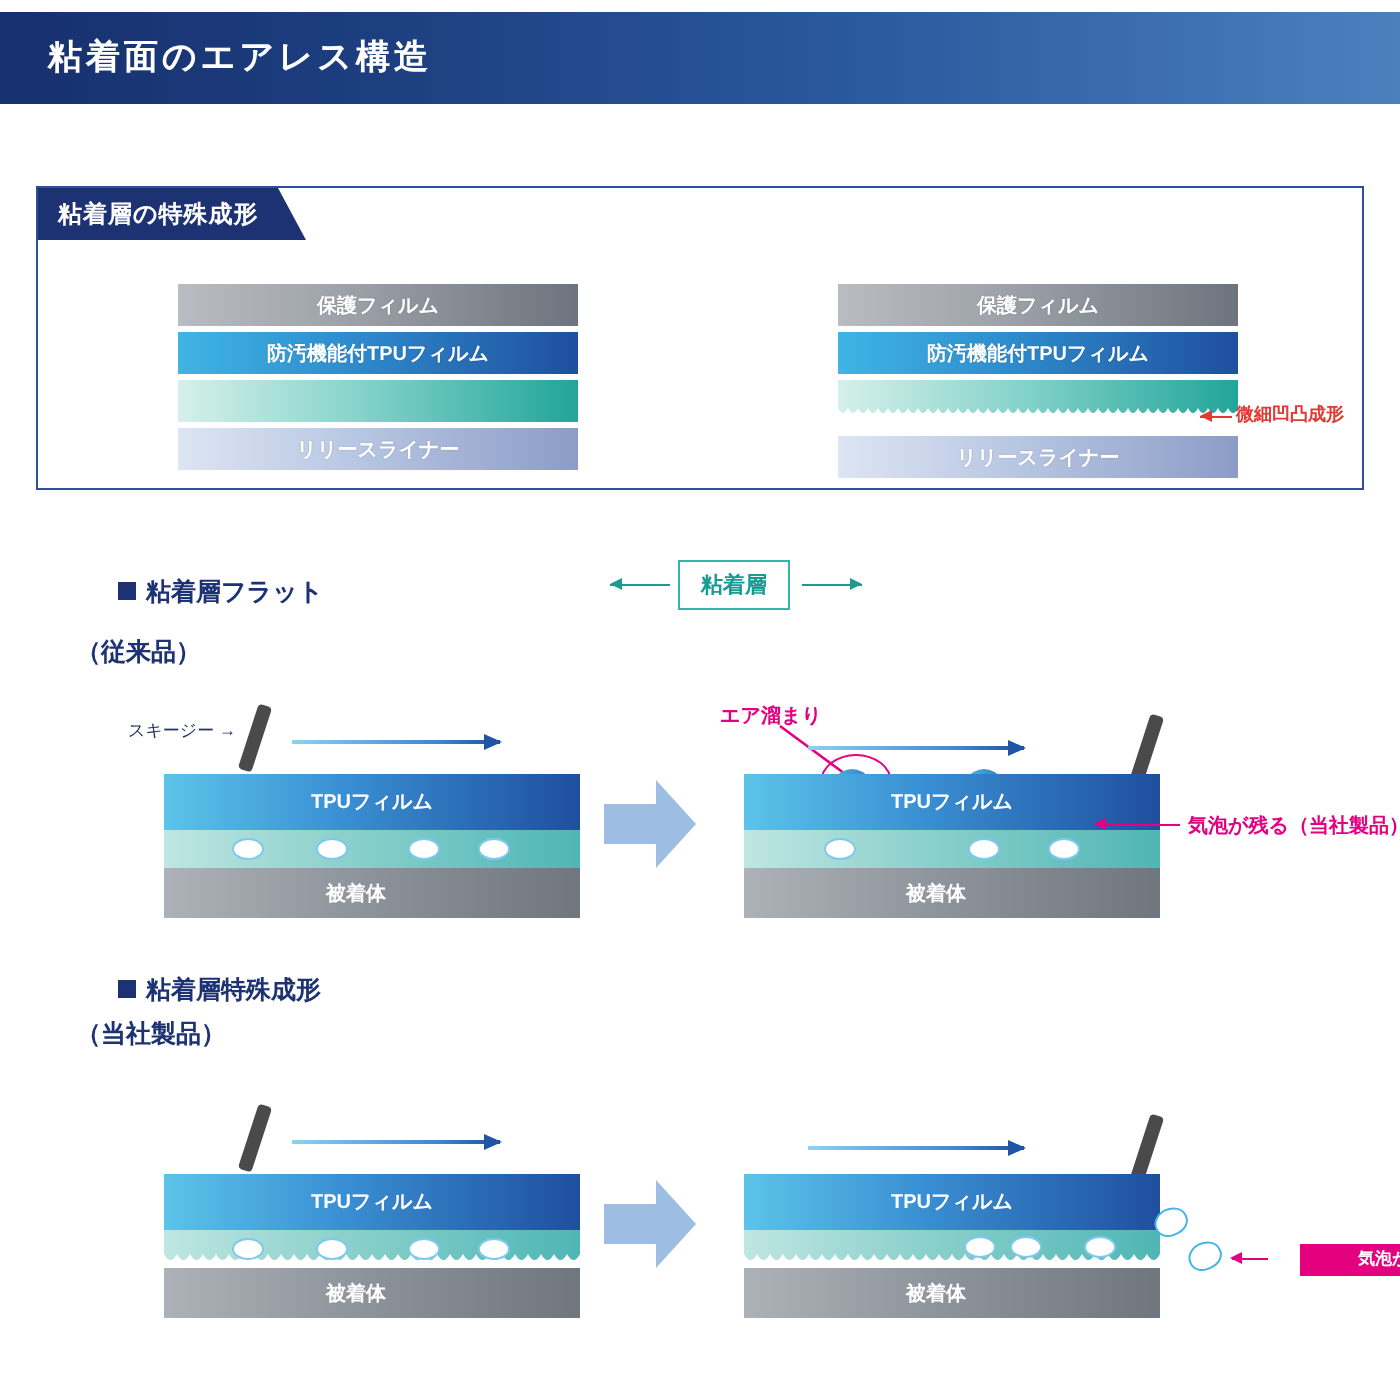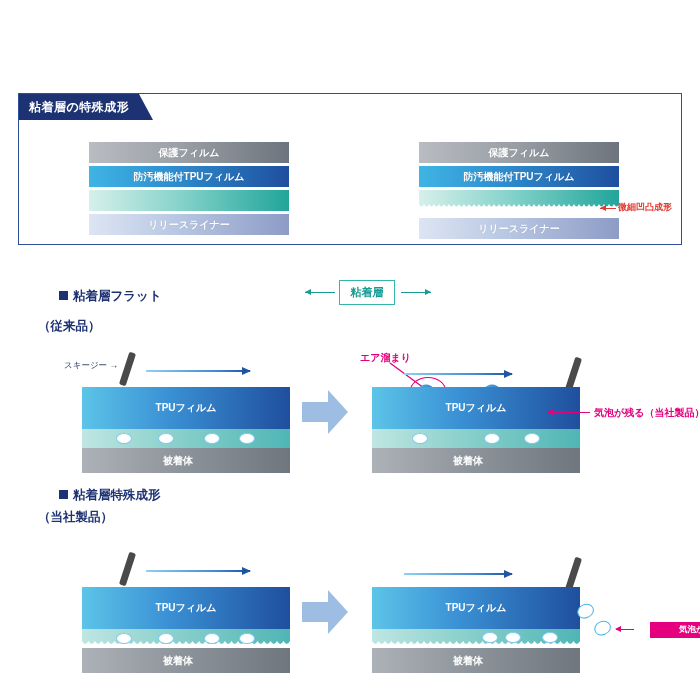"粘着面のエアレス構造" div.header { html: none -> <div> <div>粘着面のエアレス構造</div> </div> }
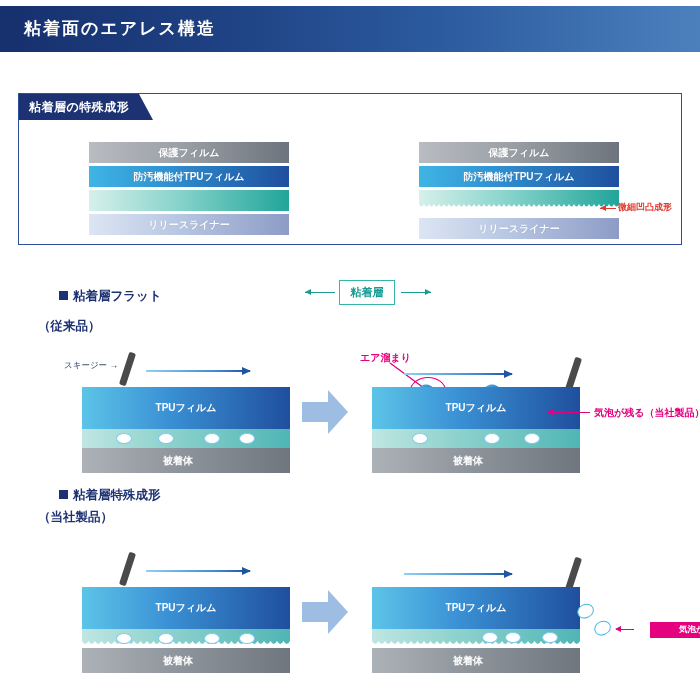"TPUフィルム" .b-tpu { height: 42px -> 28px }
